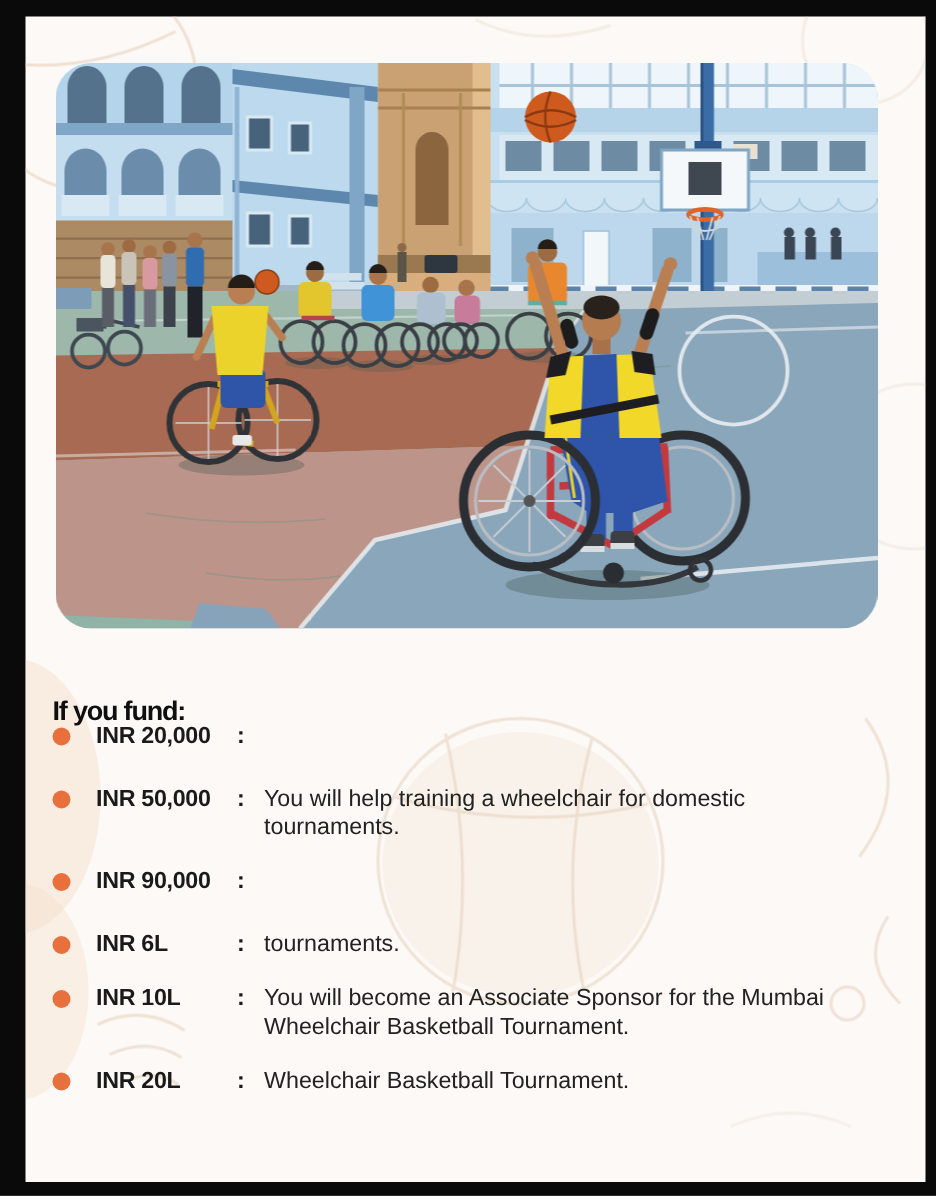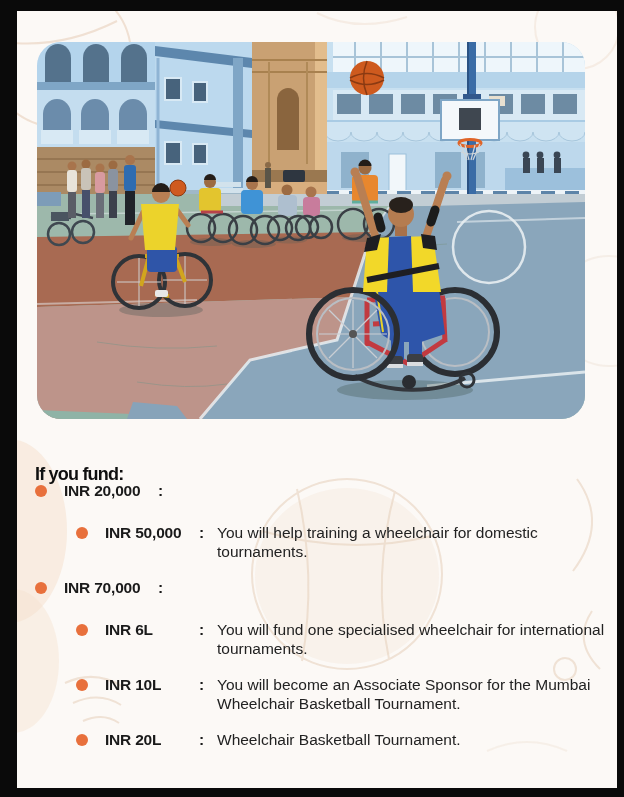"INR 50,000" .li-2line { padding-left: 41px -> none }
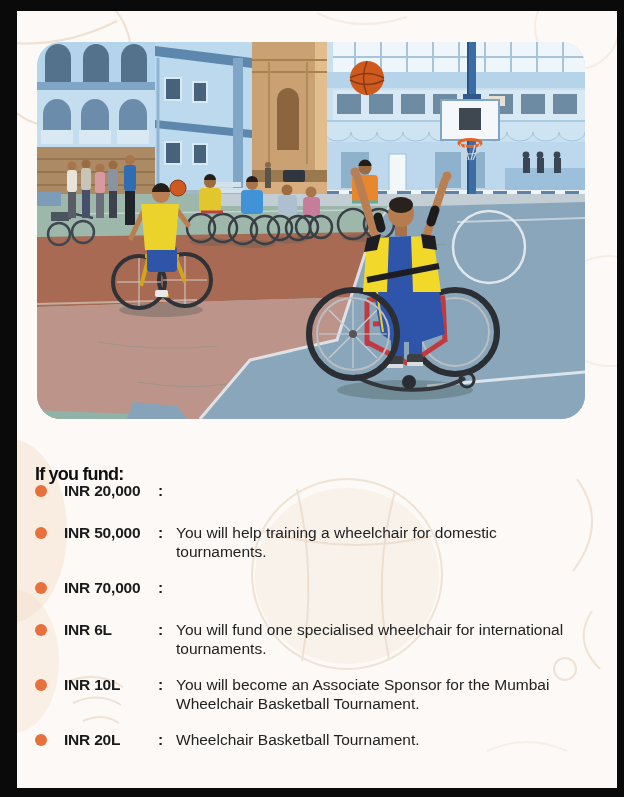"INR 70,000" span.amount { text: 70,000 -> 90,000 }
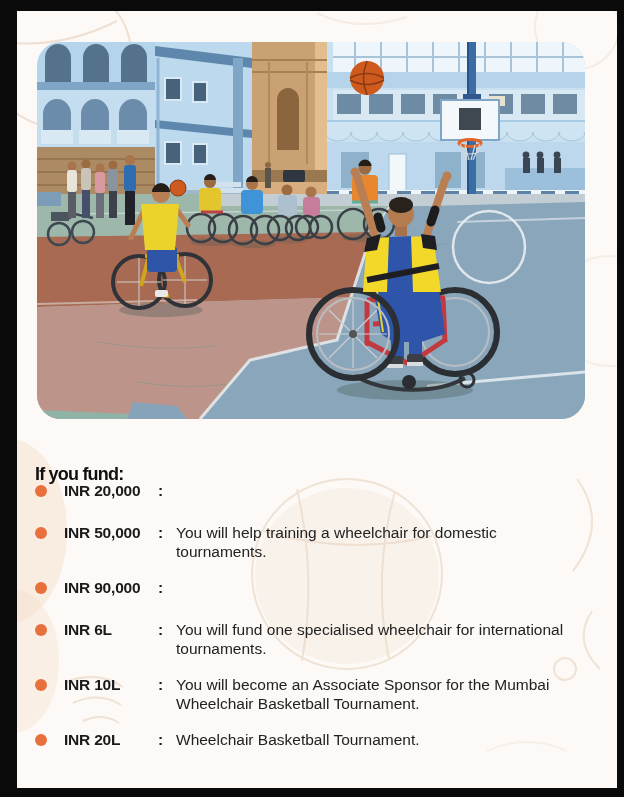"You will fund one specialised" span.dline { html: <span>You will fund one specialised wheelchair for international</span> -> none }
